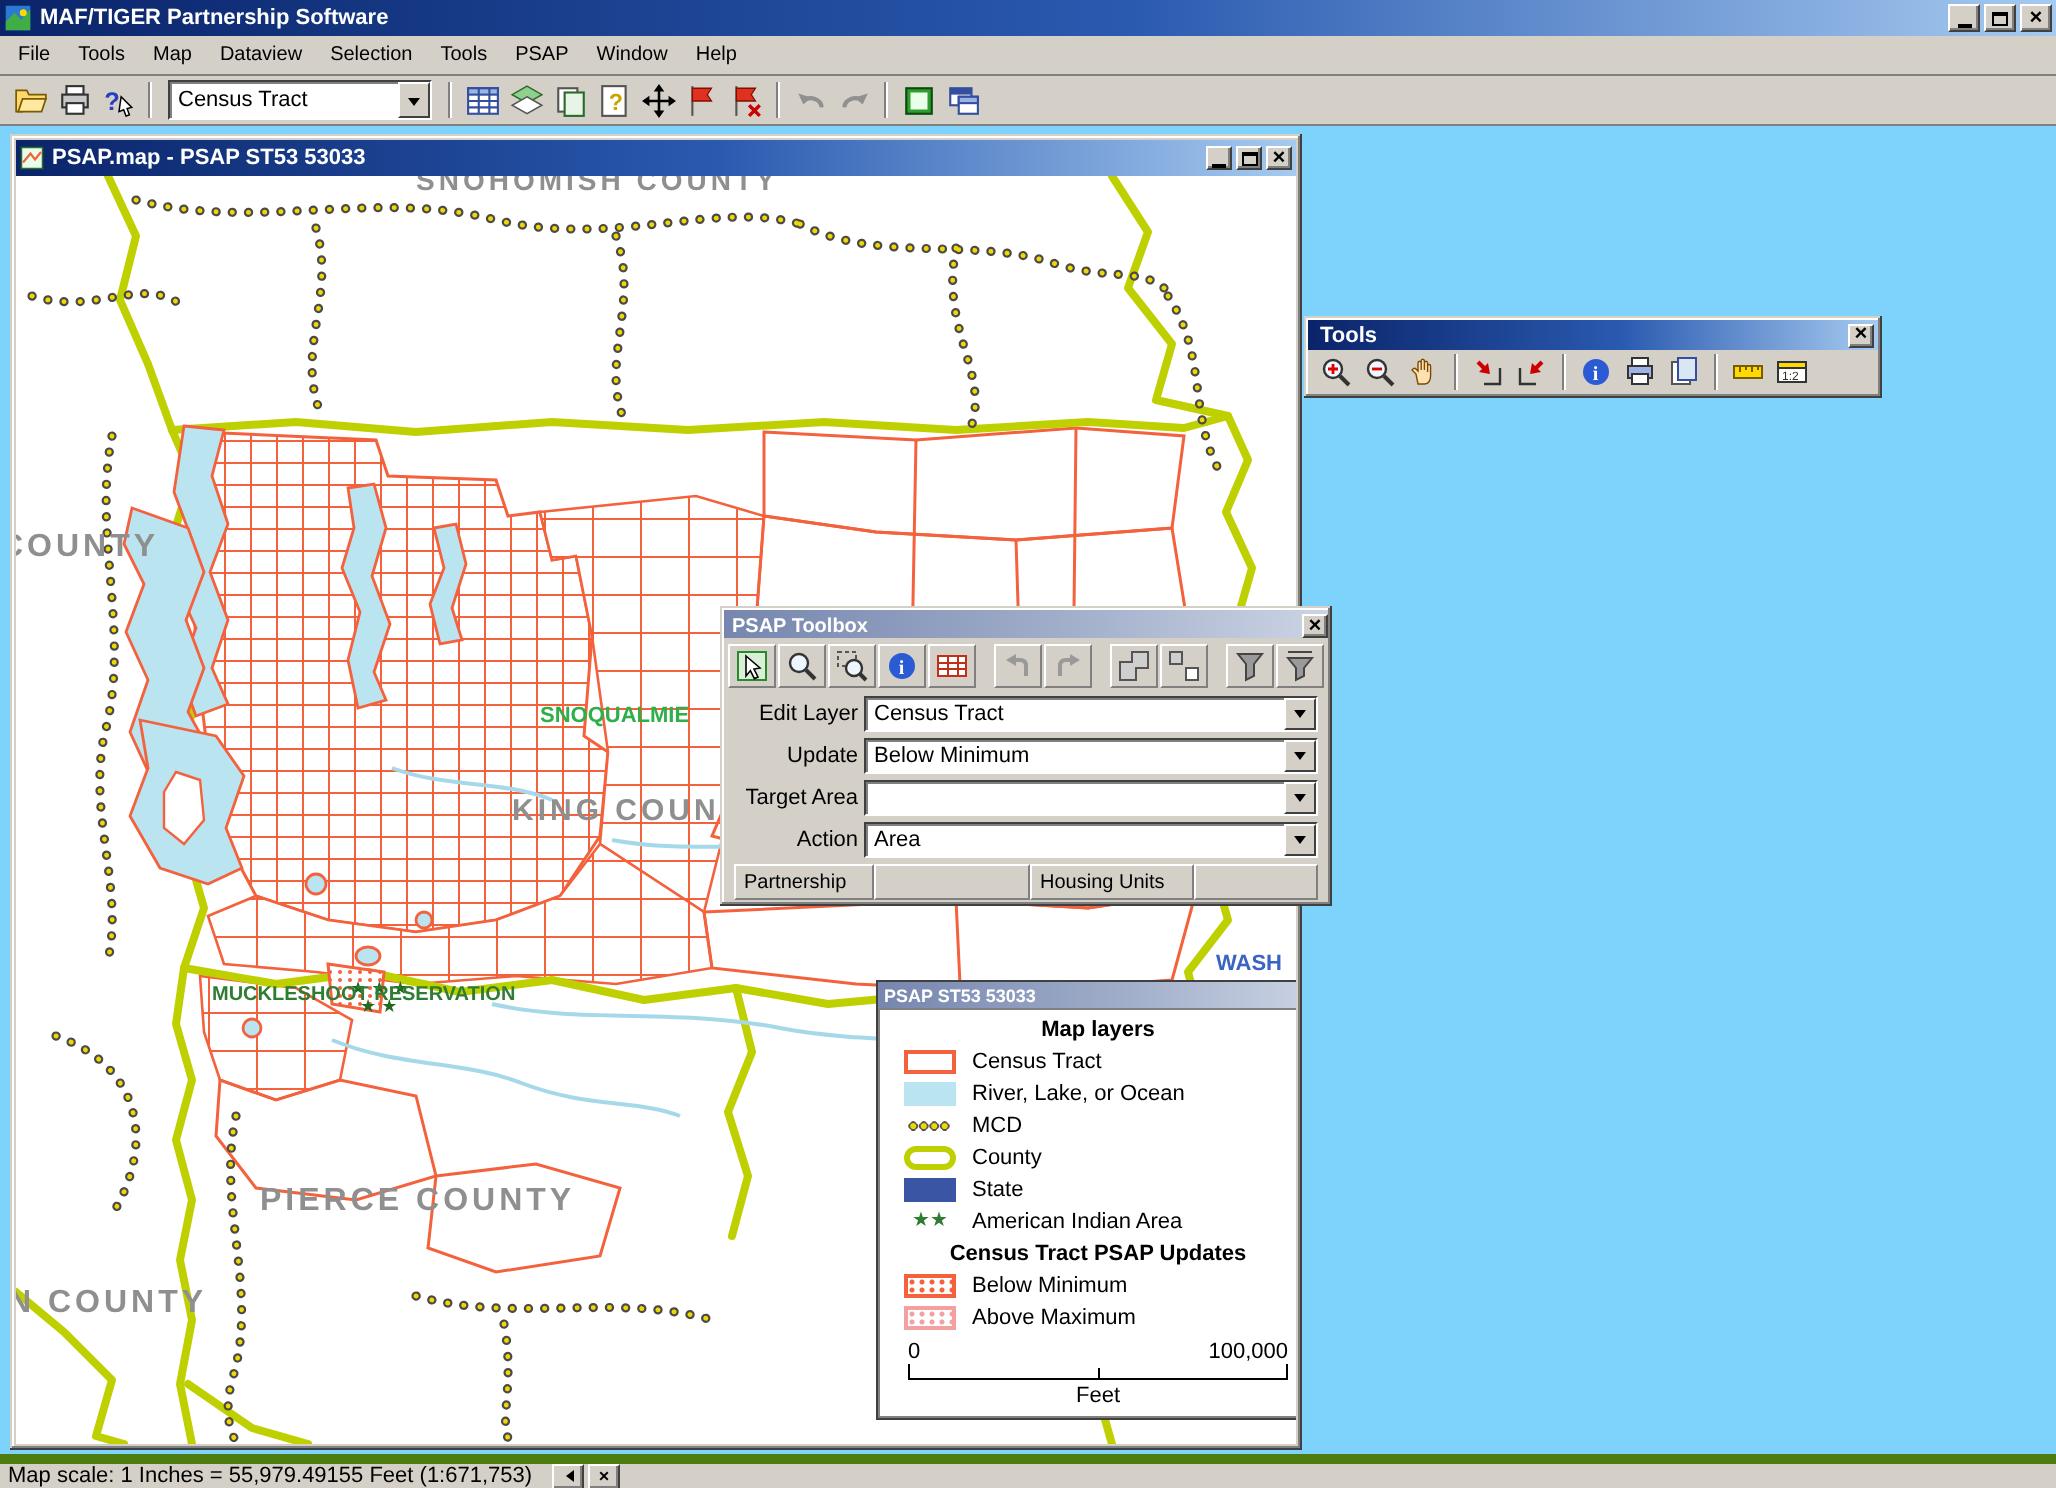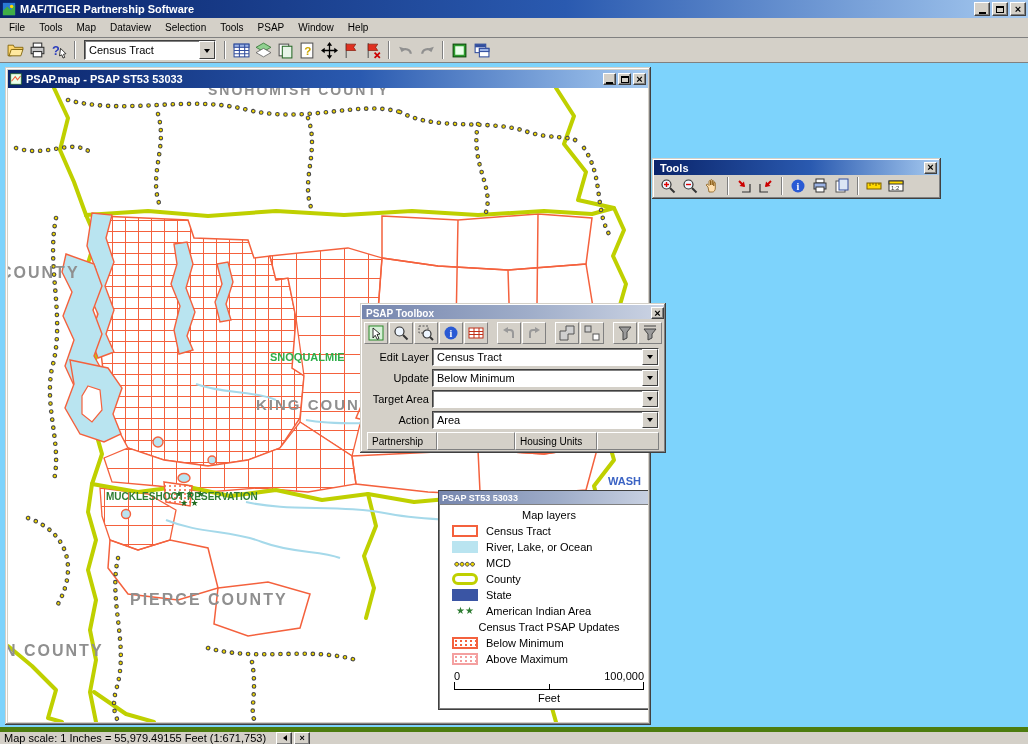"Map layers" .legend-heading { font-weight: normal -> bold }
